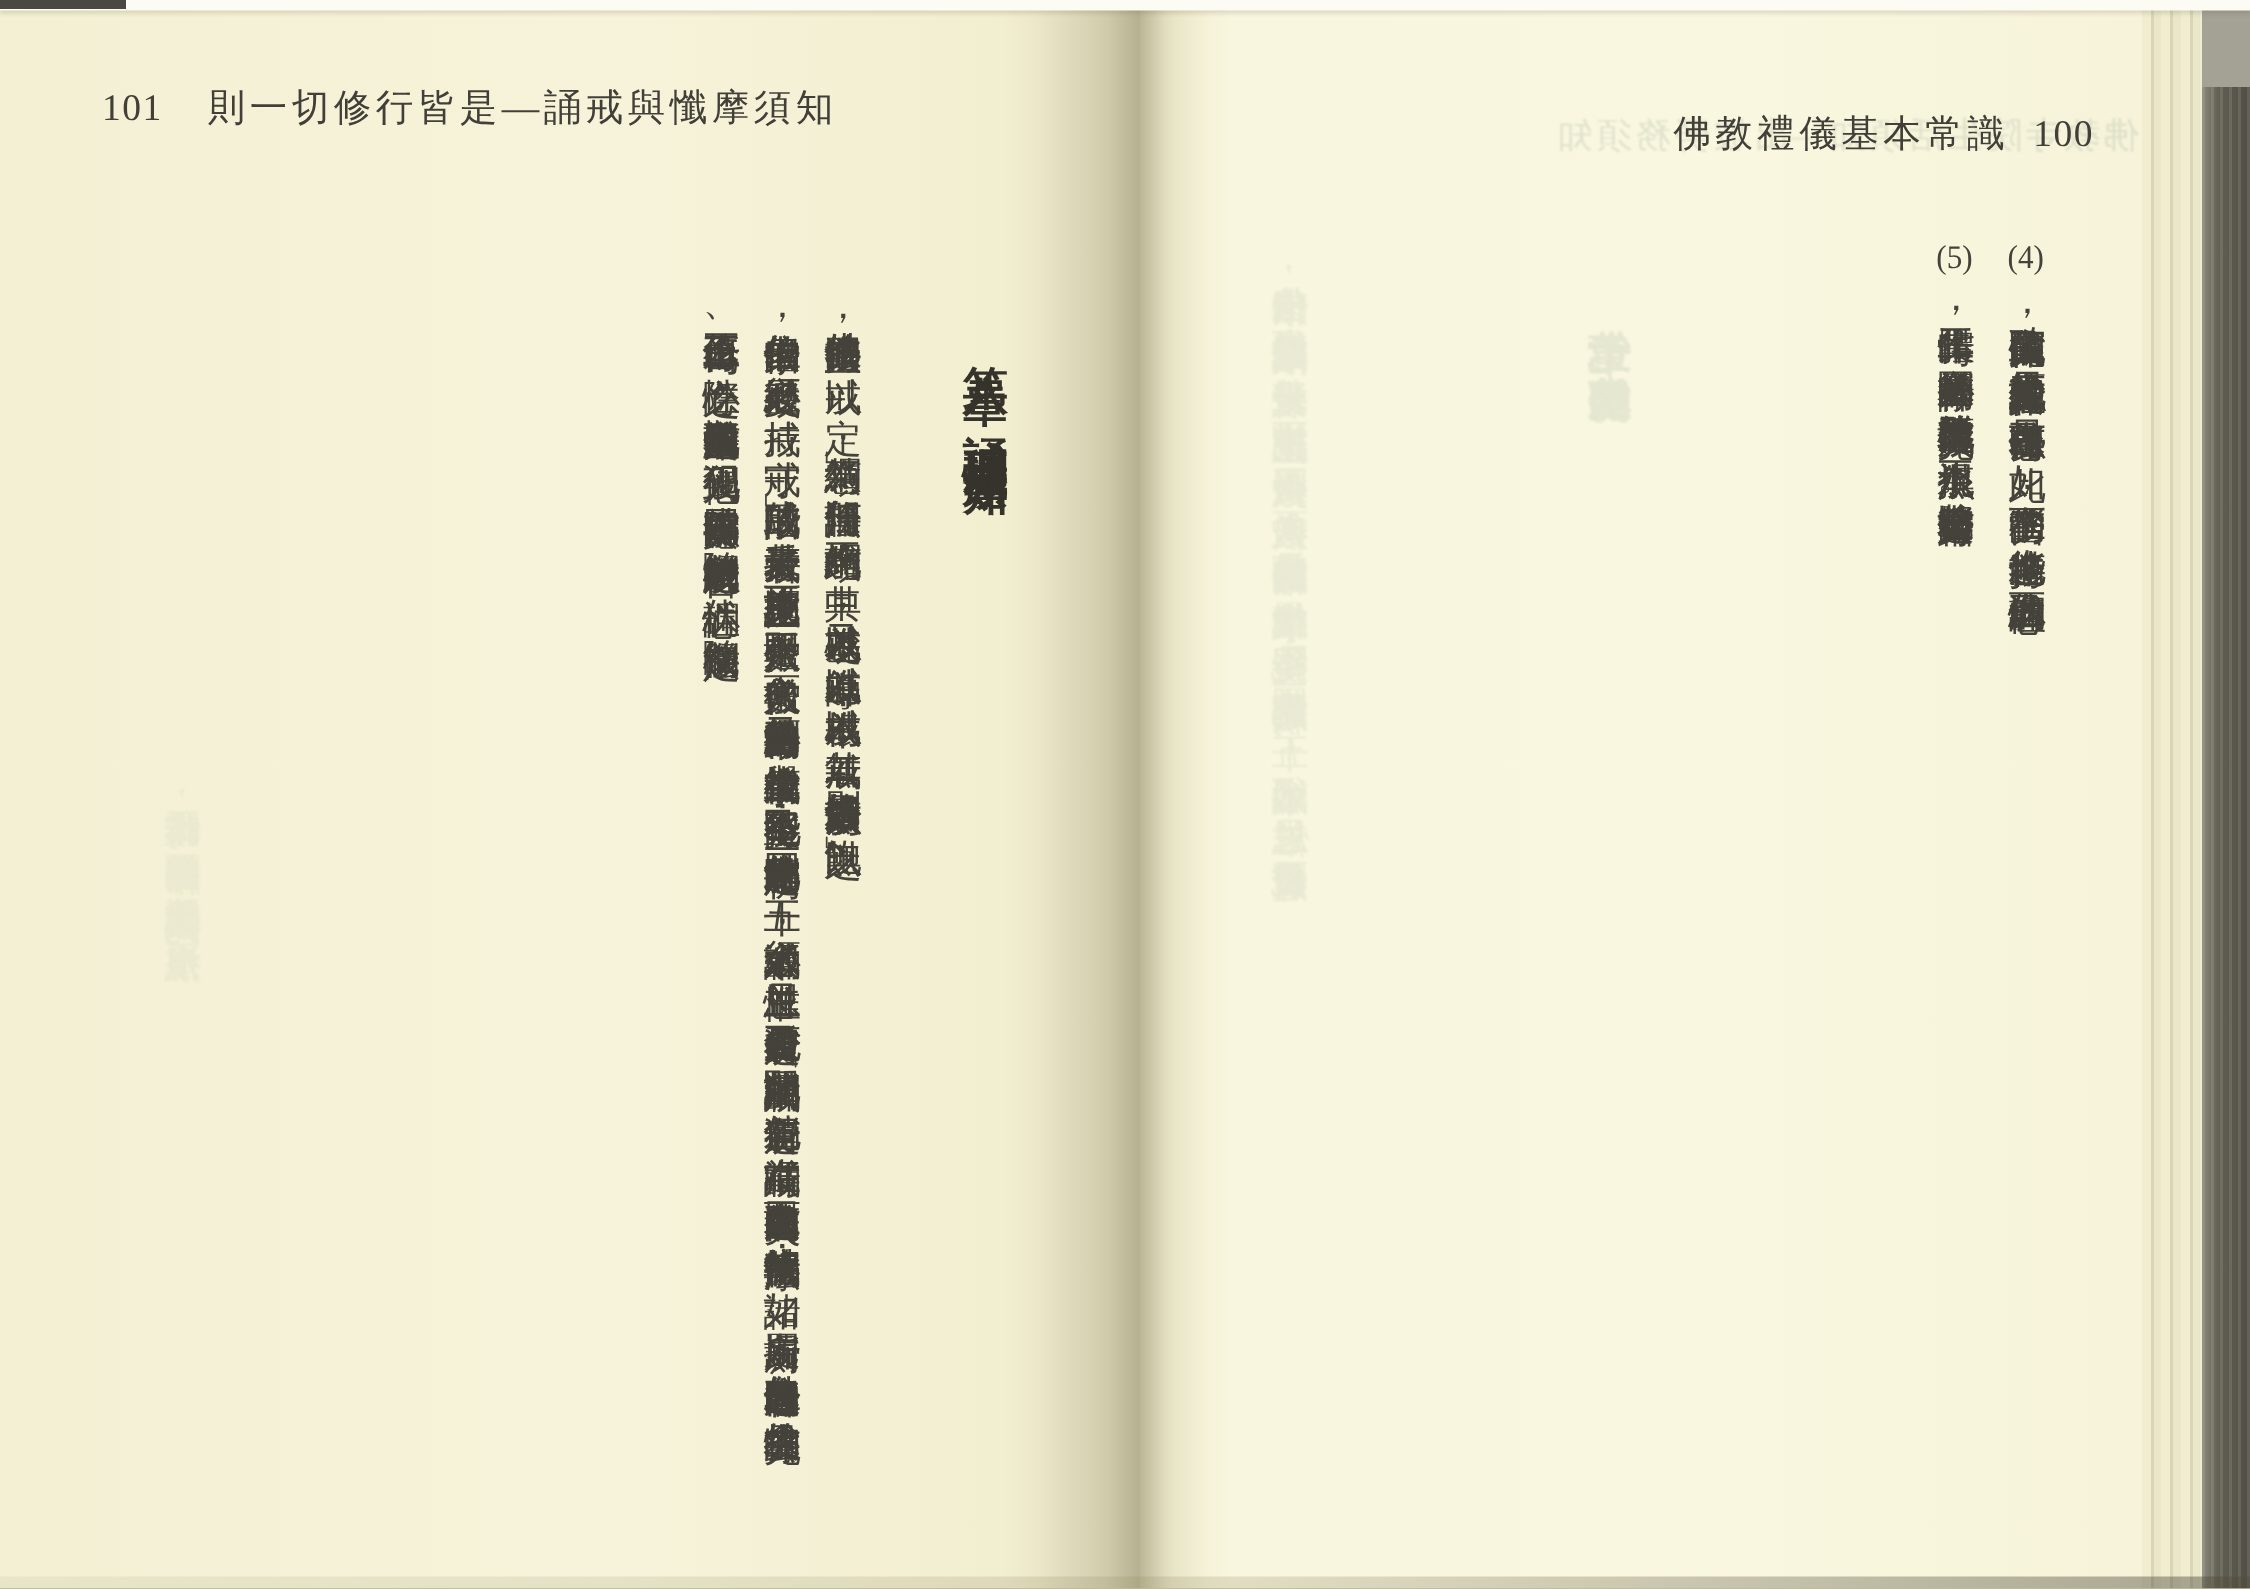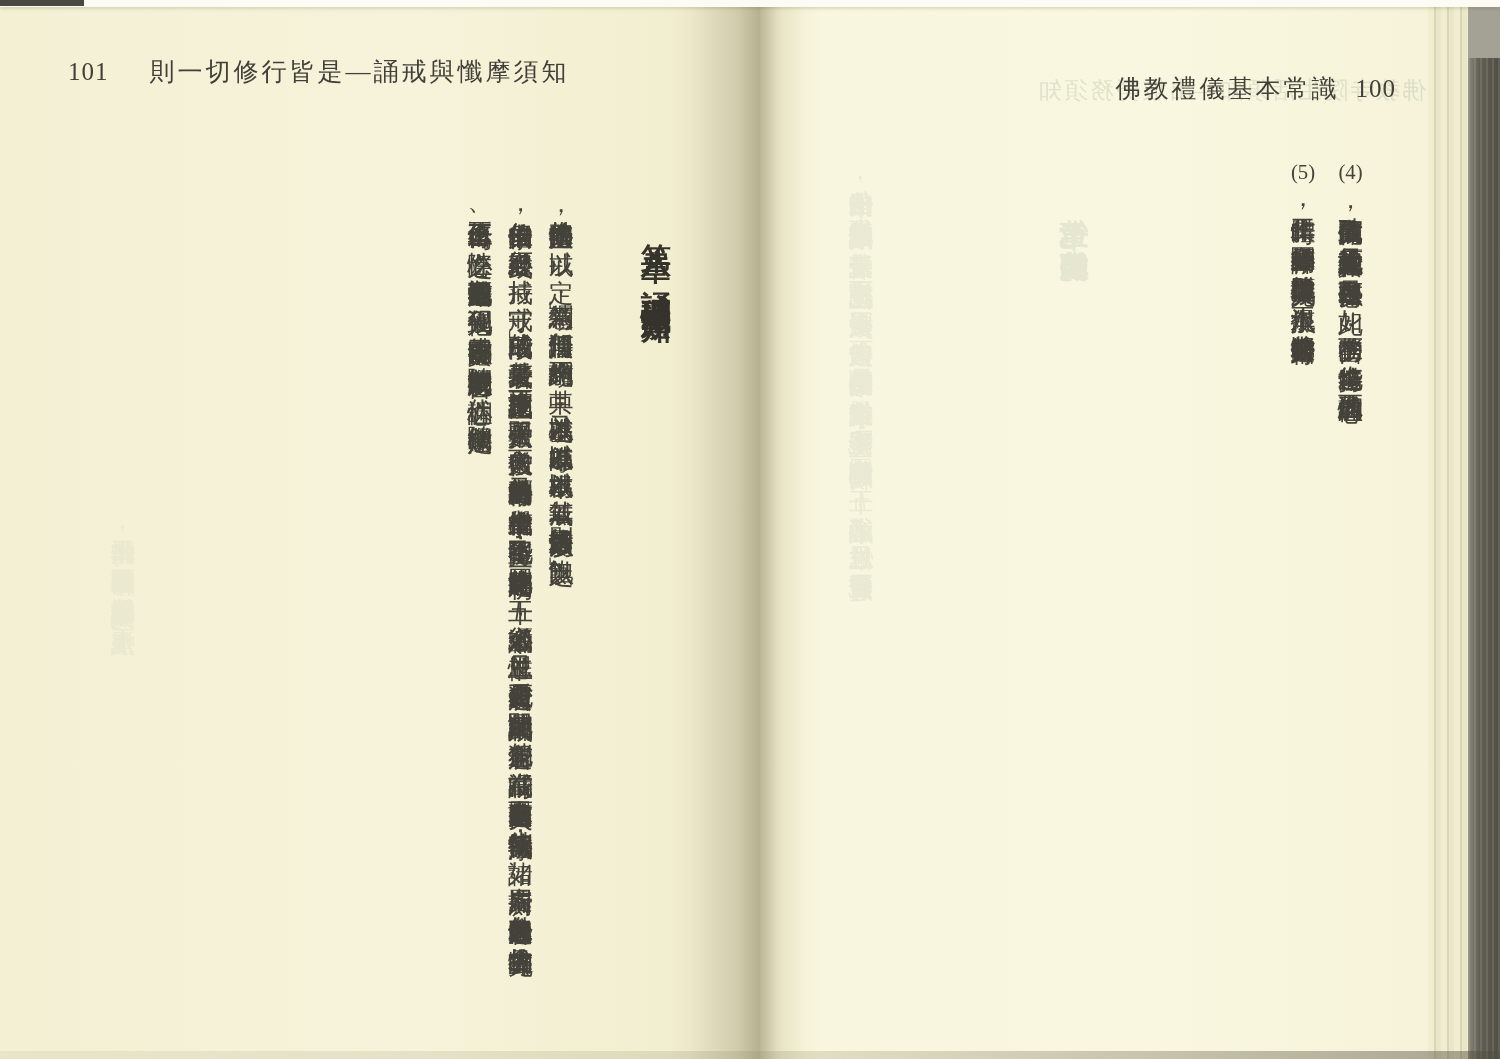"101" .lp-header .pgnum { margin-right: 41px -> 30px }
